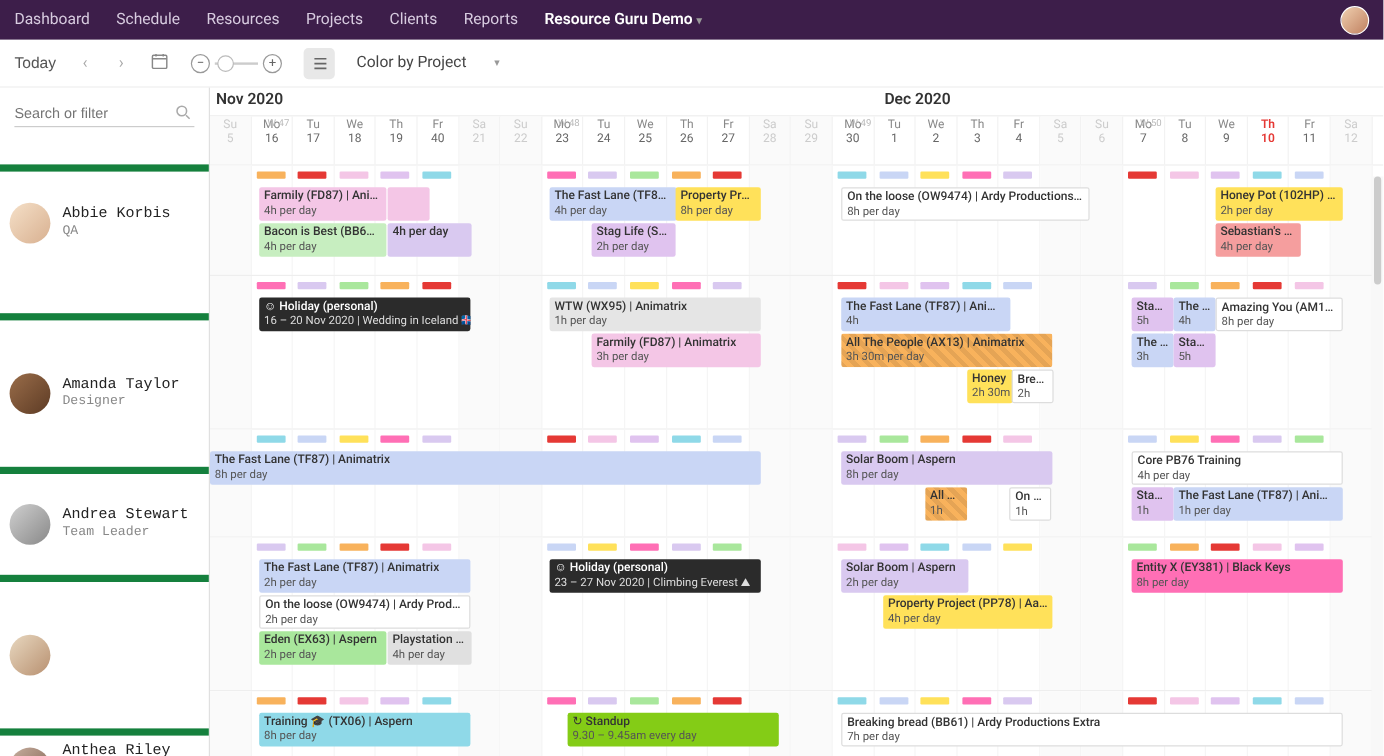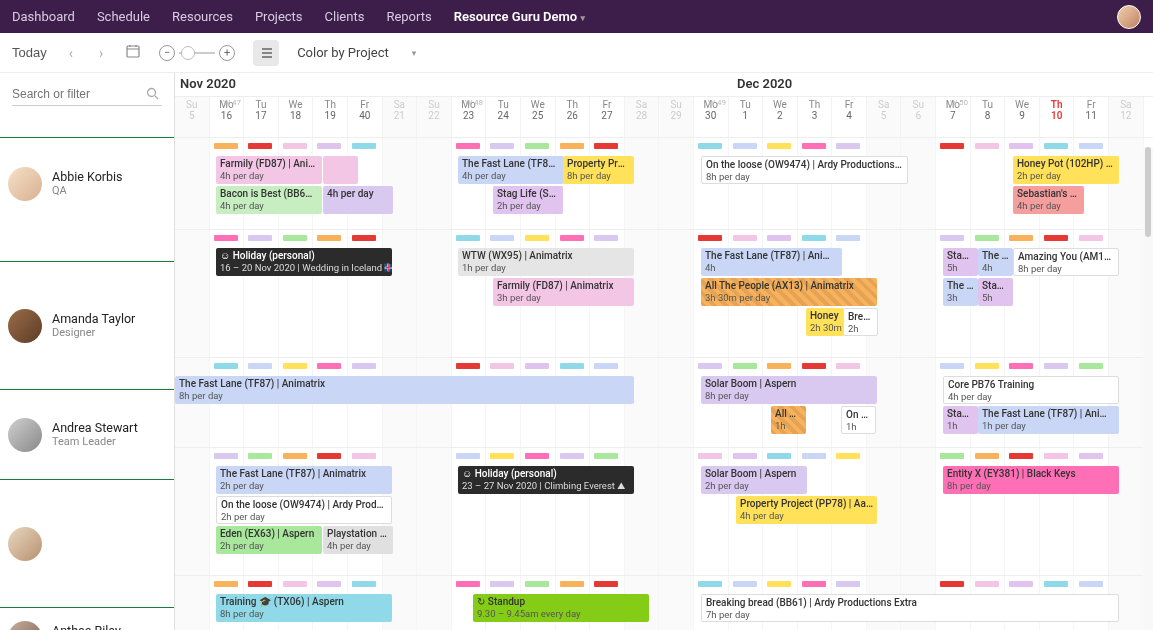"Abbie Korbis" .resource { border-top: 1px solid #15803d -> 6px solid #15803d; font-family: none -> Liberation Mono, monospace }
